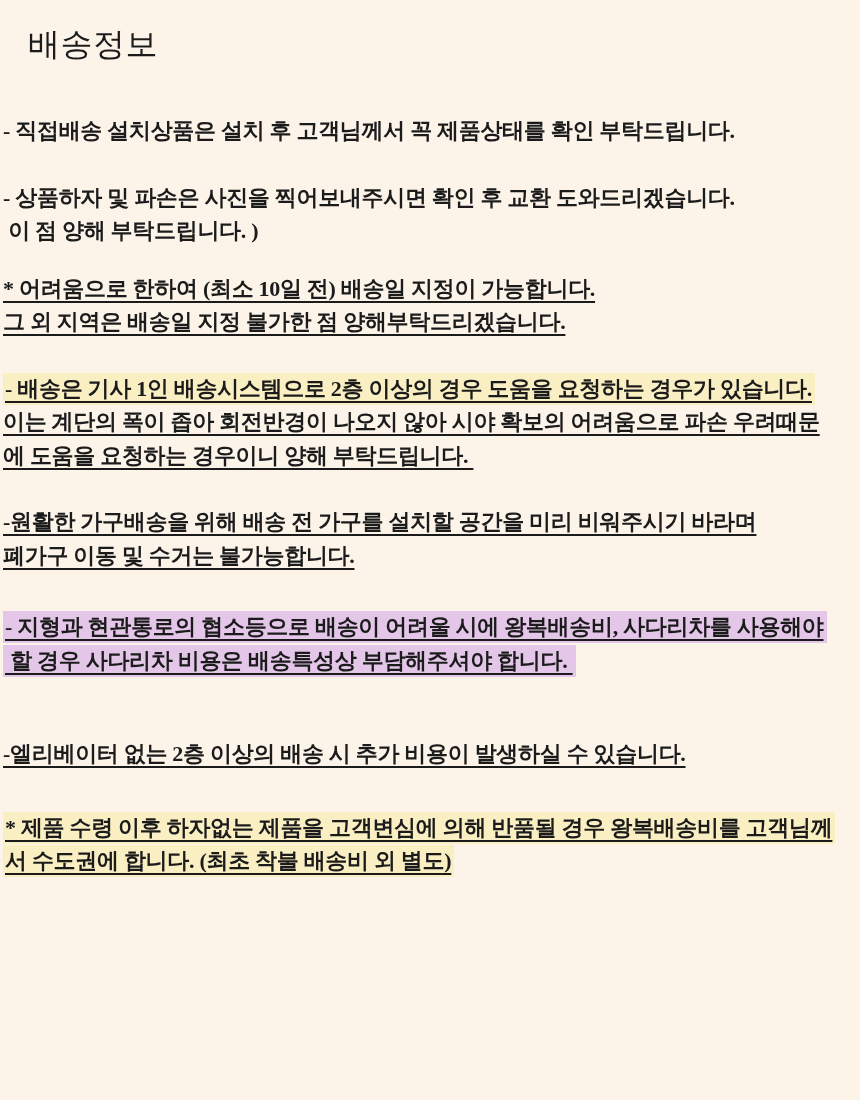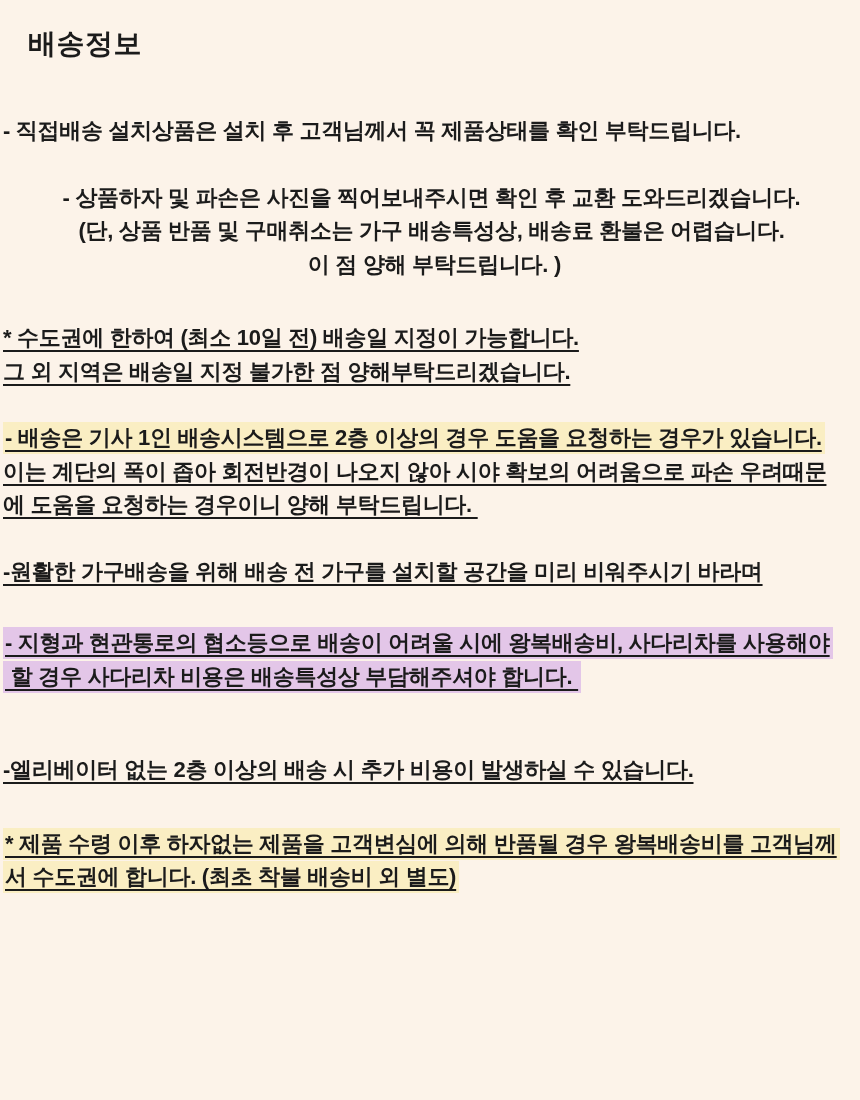"배송정보" .title { font-size: 28px -> 32px; font-weight: 700 -> 400 }
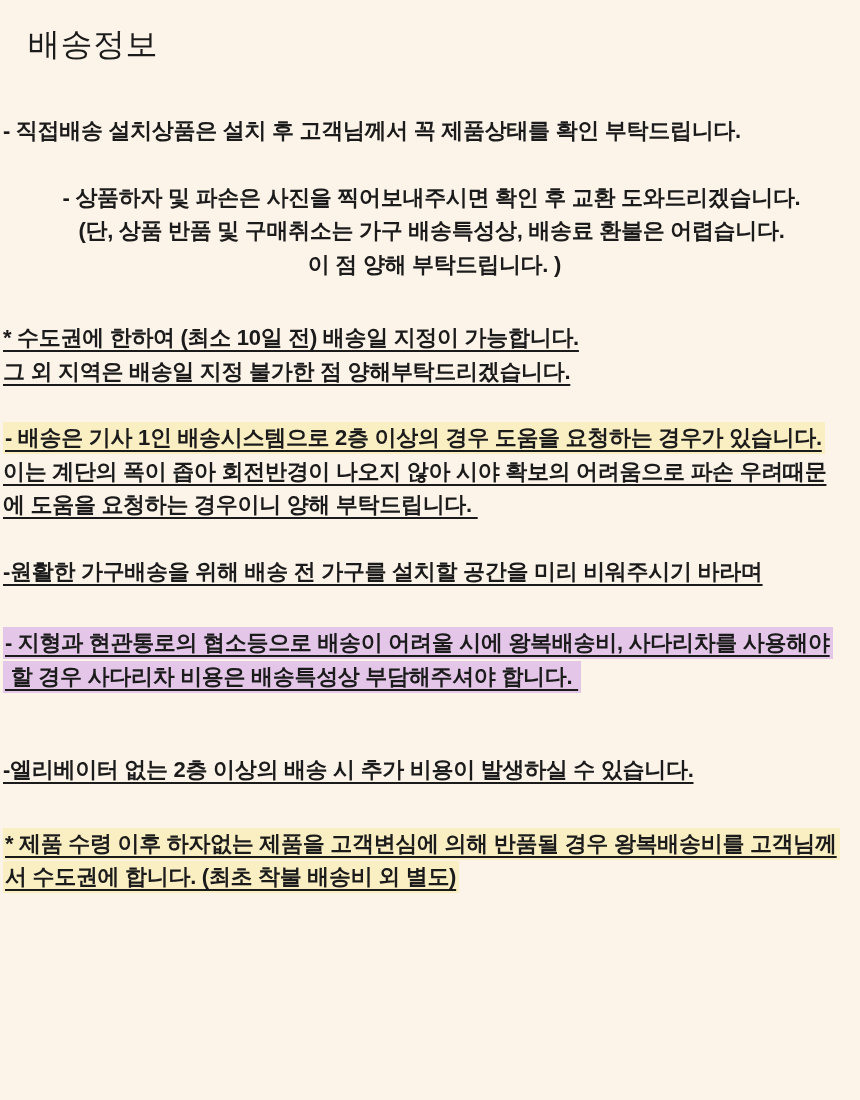"- 직접배송 설치상품은 설치 후" .paras { font-family: none -> Liberation Serif, serif }
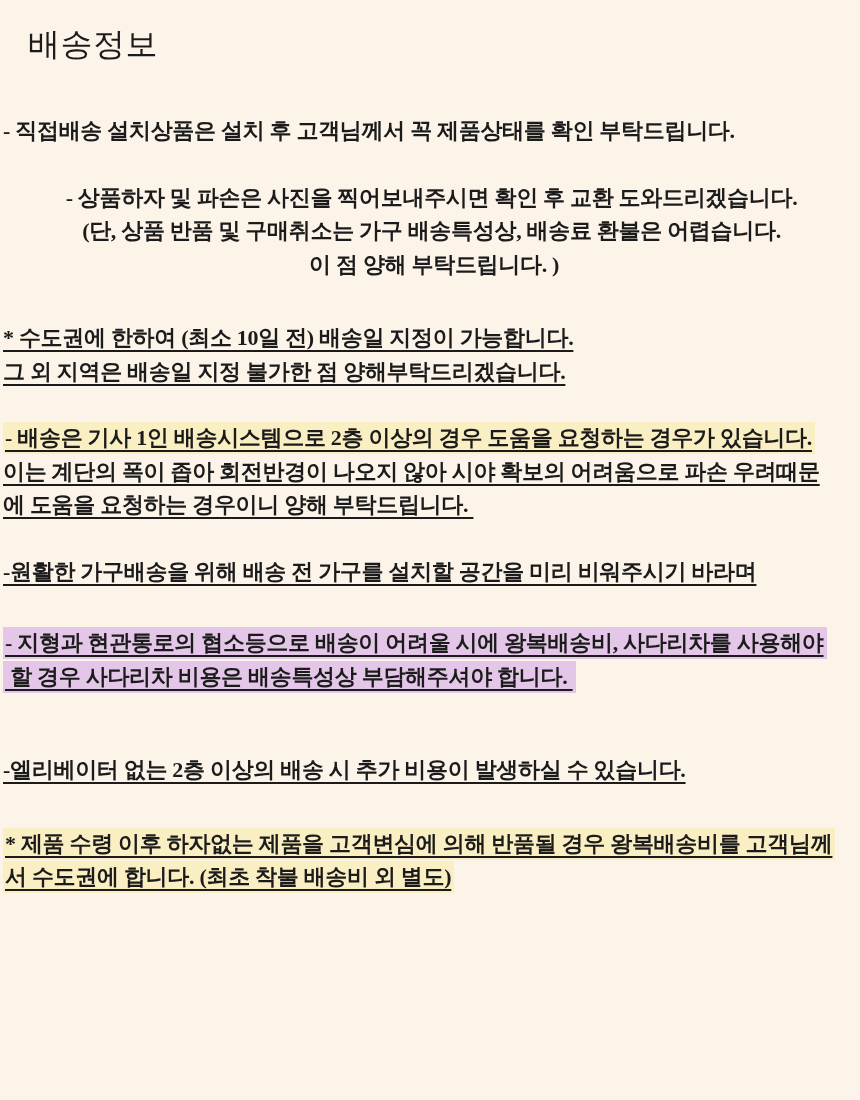"- 상품하자 및 파손은 사진을" .para:nth-child(2) { margin-bottom: 40px -> 24px; text-align: center -> none }
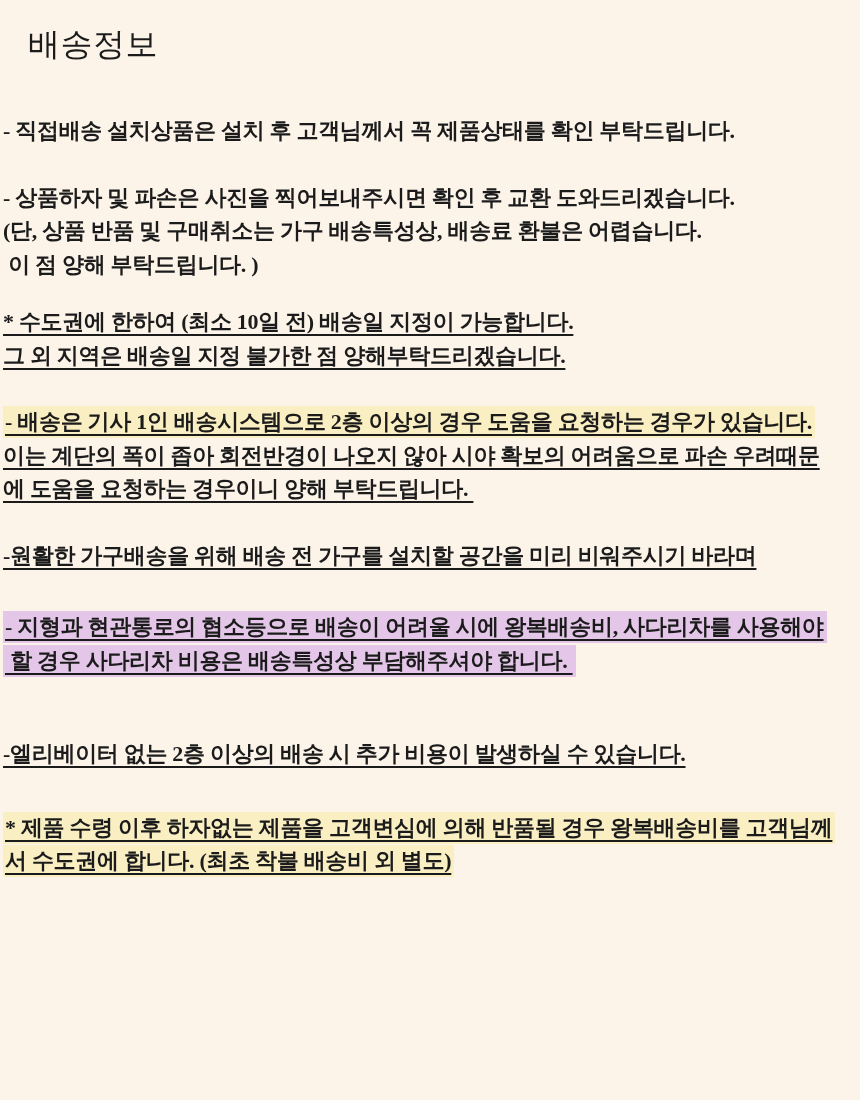"(단, 상품 반품 및 구매취소는" div.line { html: <div><span>(단, 상품 반품 및 구매취소는 가구 배송특성상, 배송료 환불은 어렵습니다.</span></div> -> none }
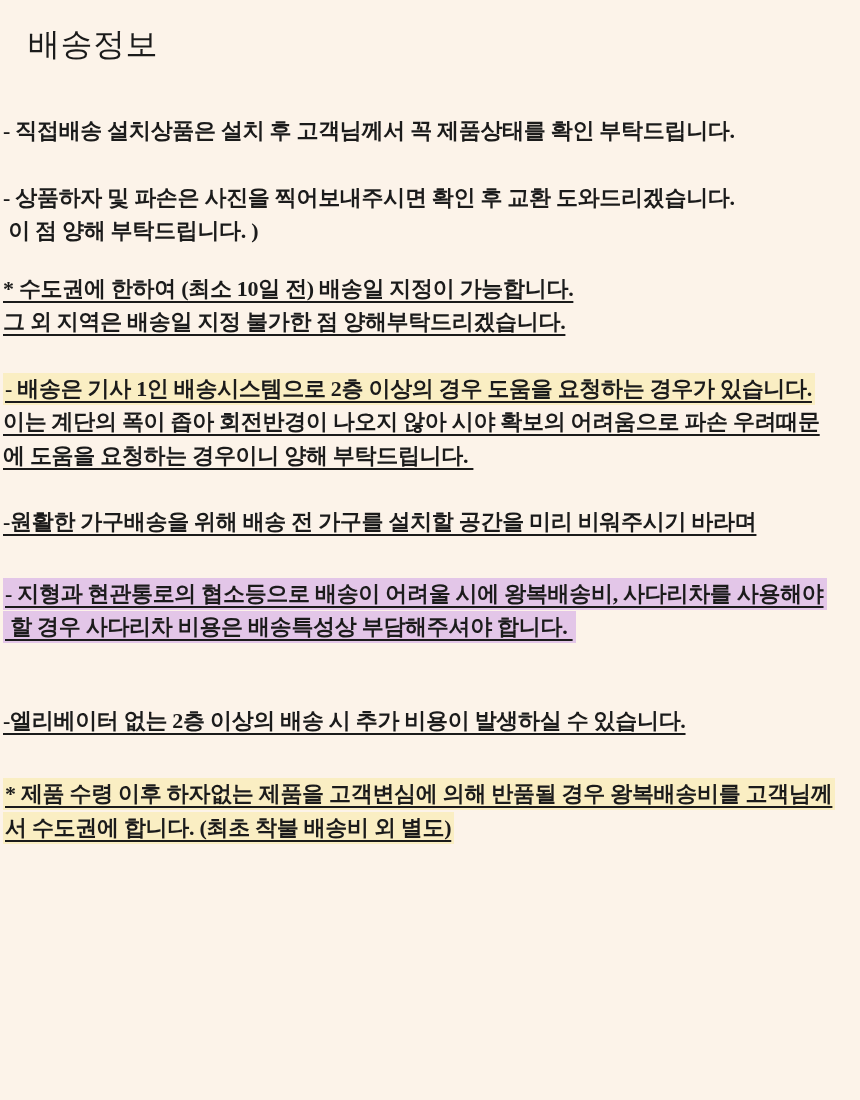"* 수도권에 한하여 (최소 10일" span.u { text: 수도권에 -> 어려움으로 }
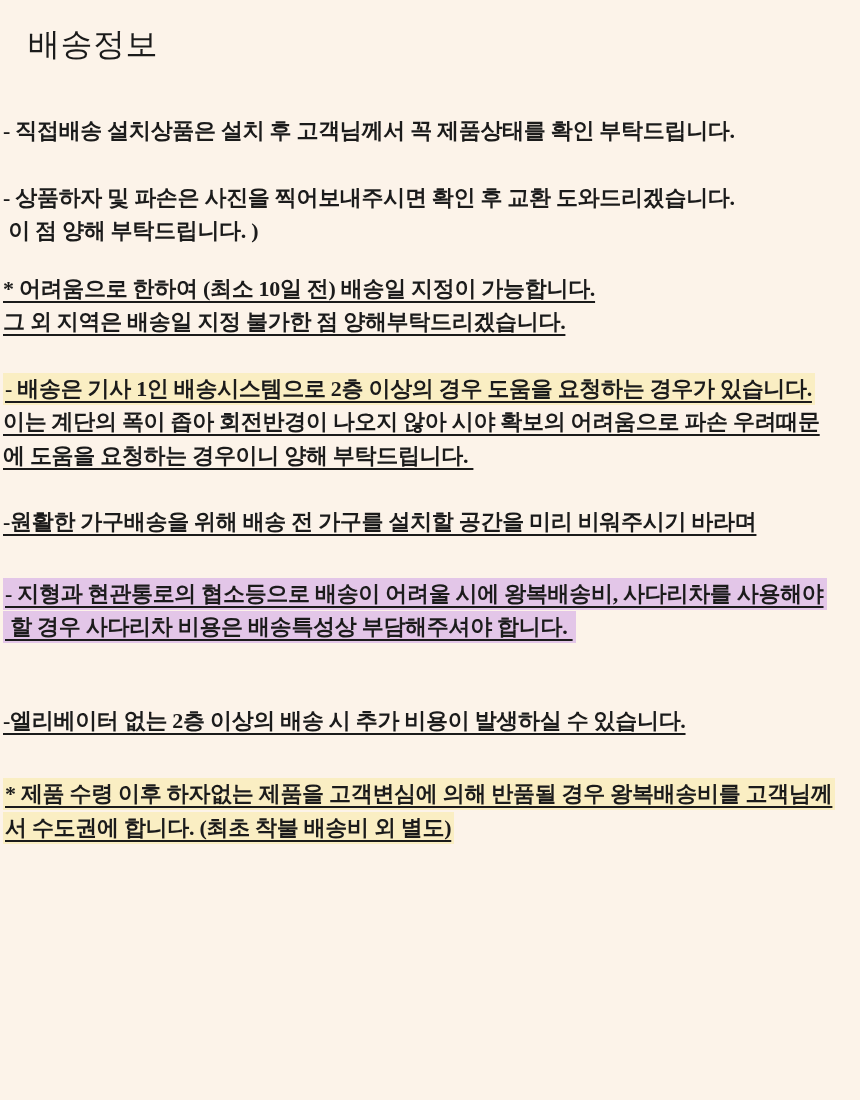"폐가구 이동 및 수거는 불가능합니다." div.line { html: none -> <div><span>폐가구 이동 및 수거는 불가능합니다.</span></div> }
